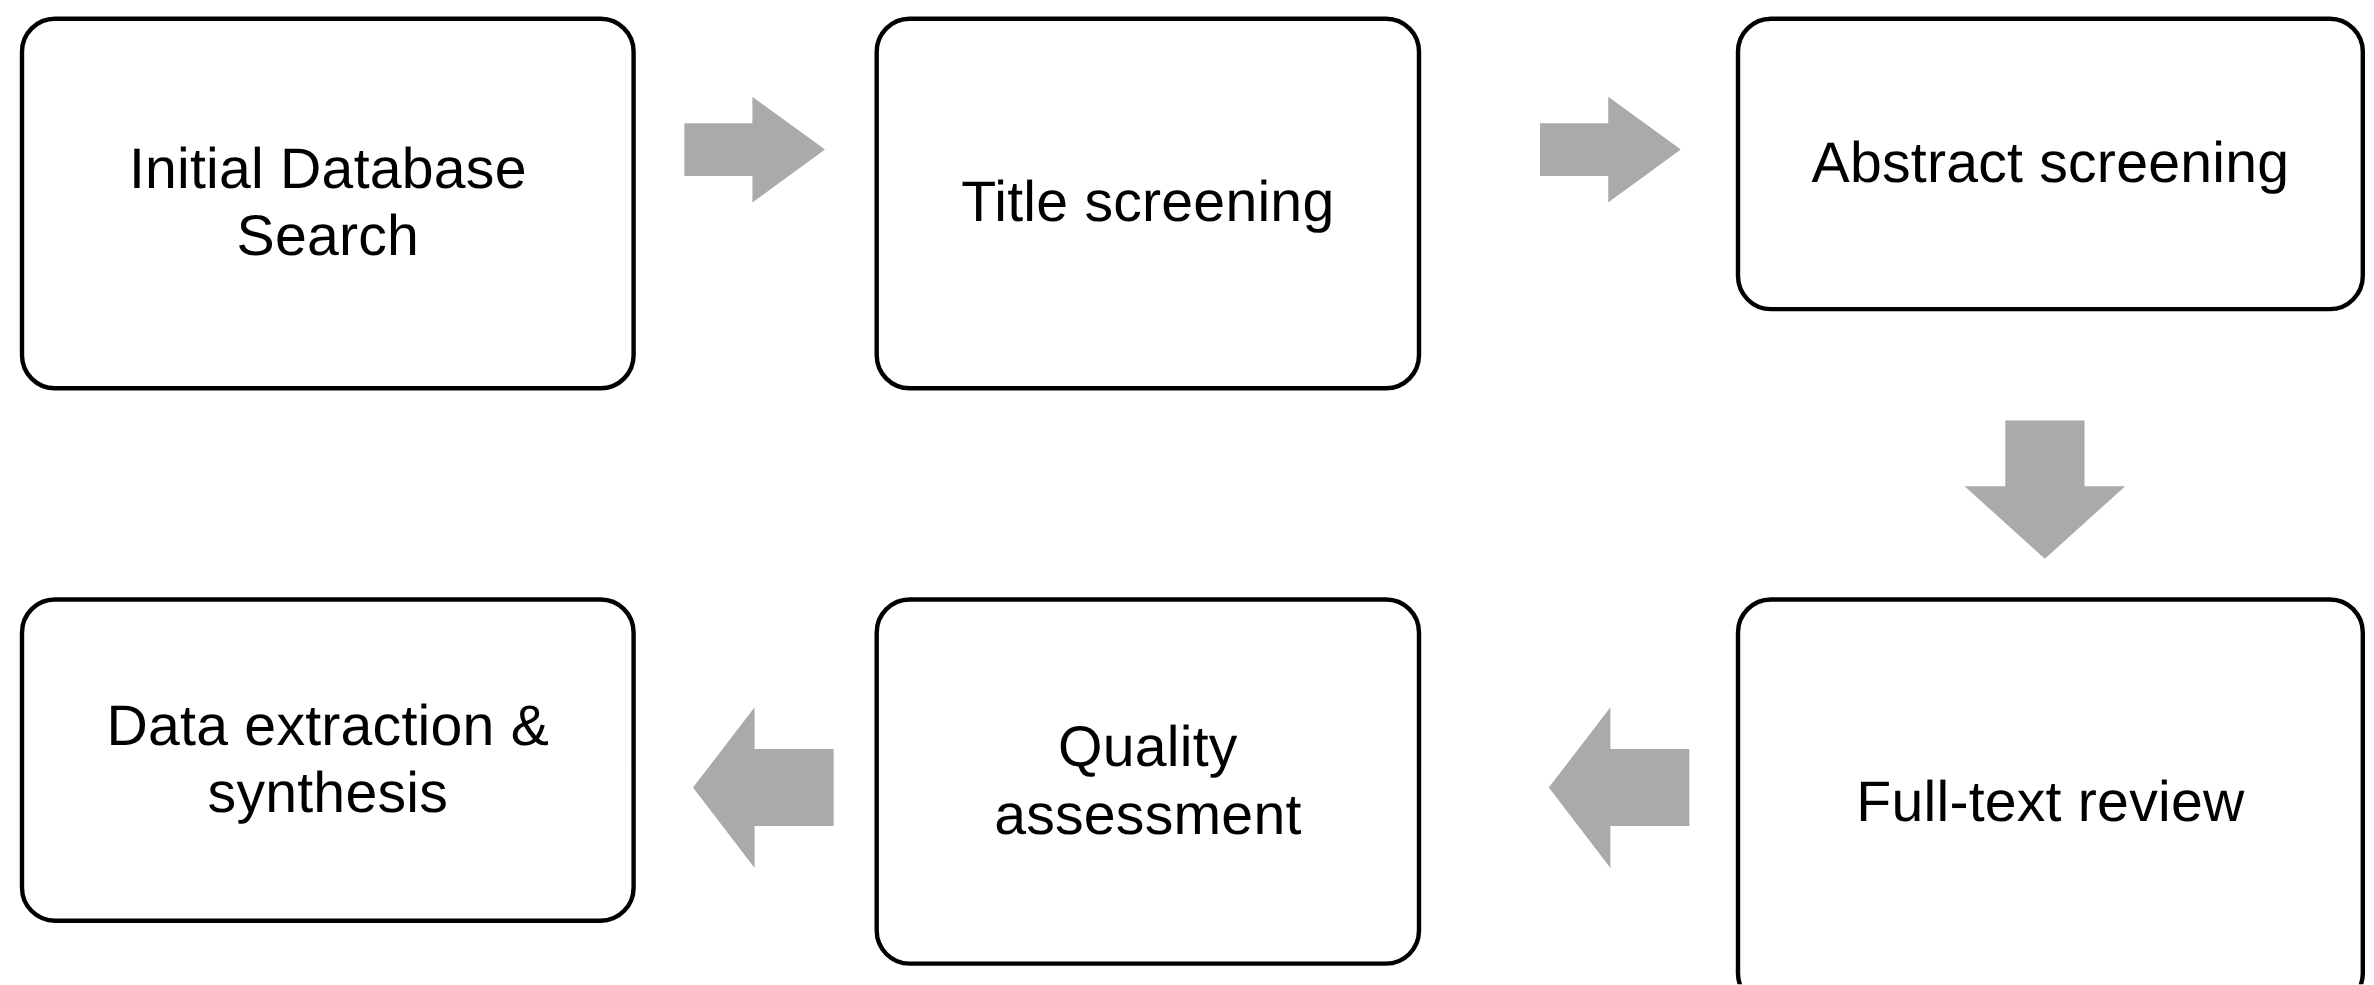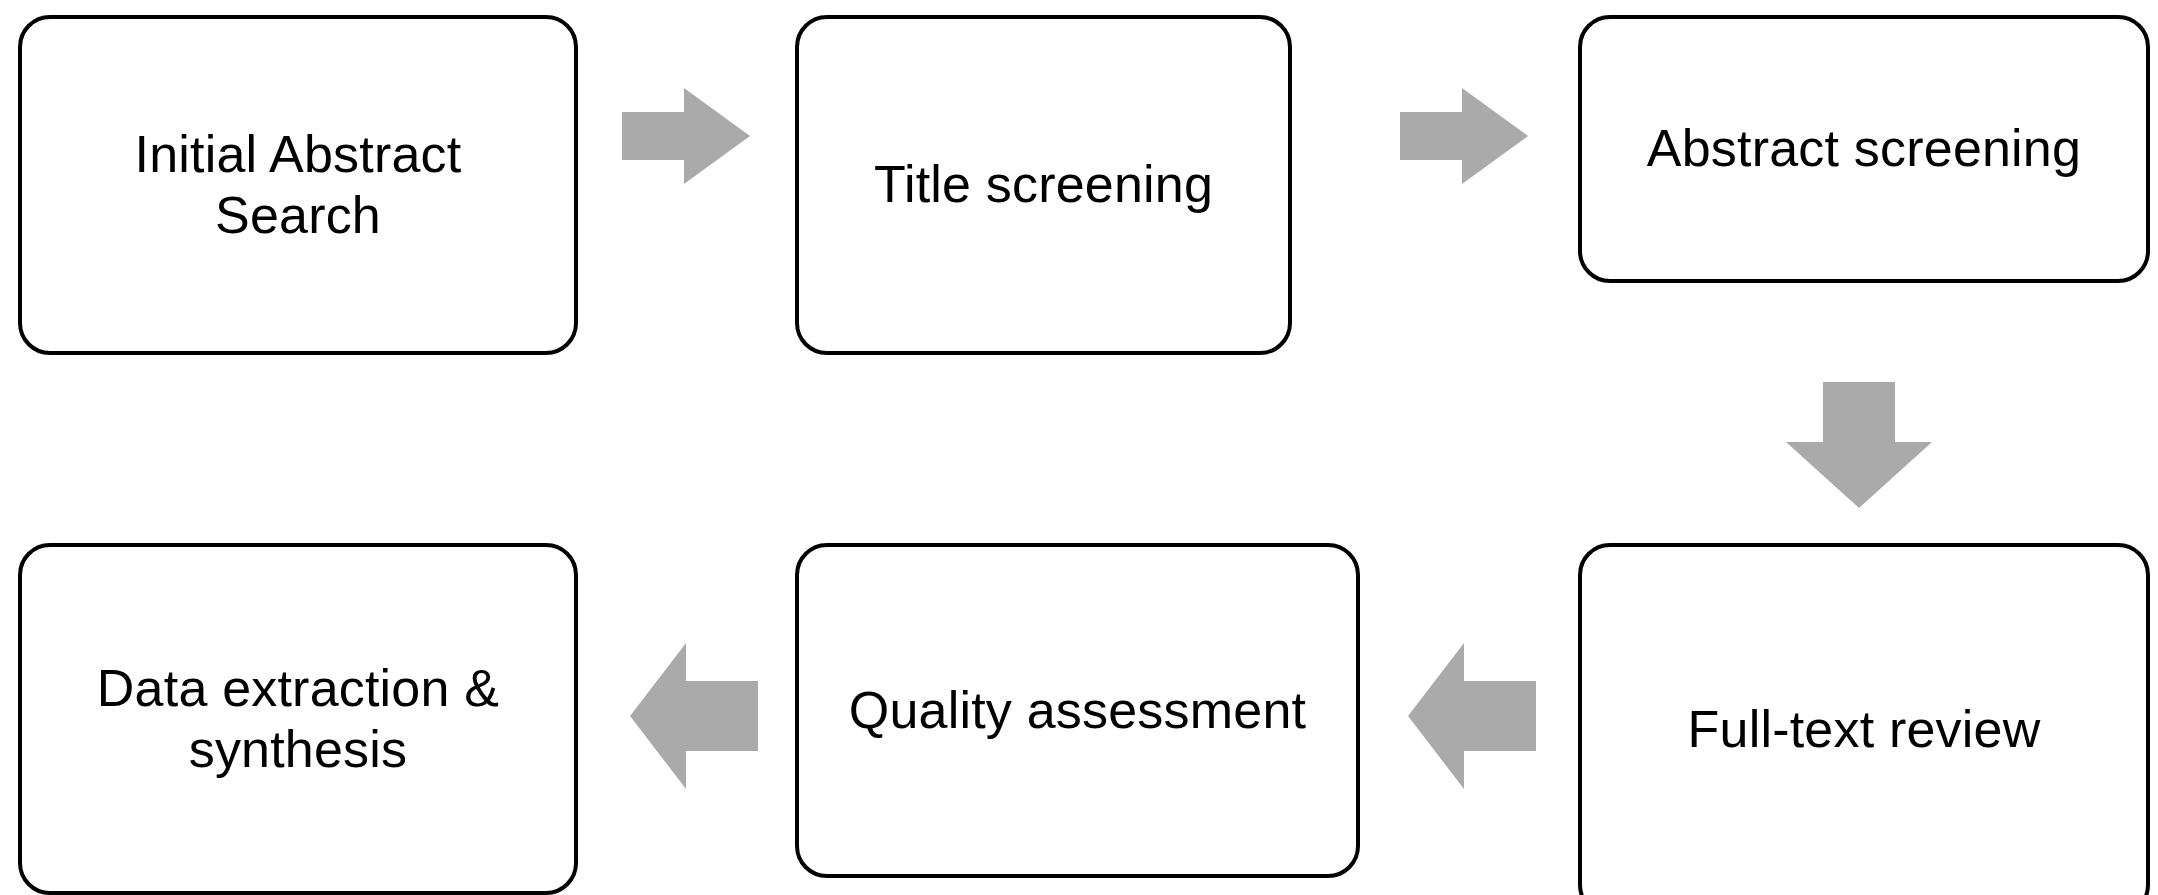"Initial Abstract Search" span.node-label { text: Abstract -> Database }
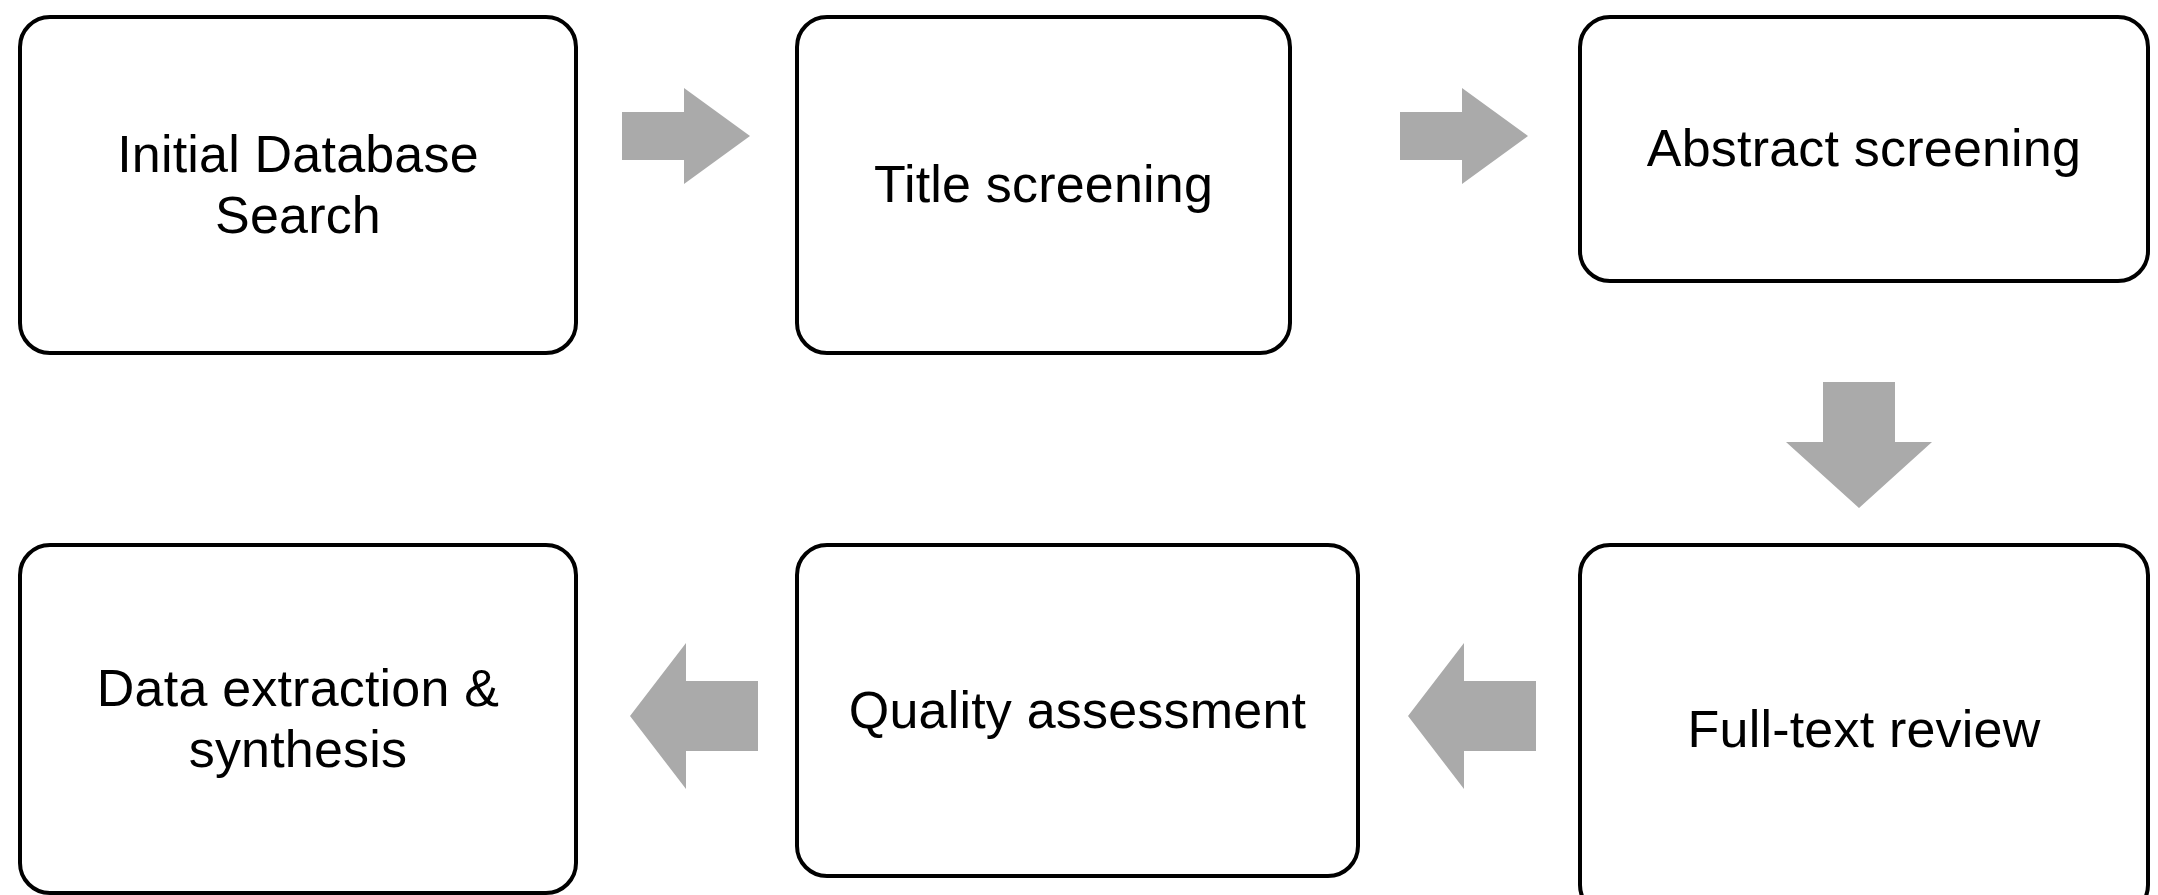"Data extraction &" #node-data-extraction-synthesis { height: 352px -> 296px }
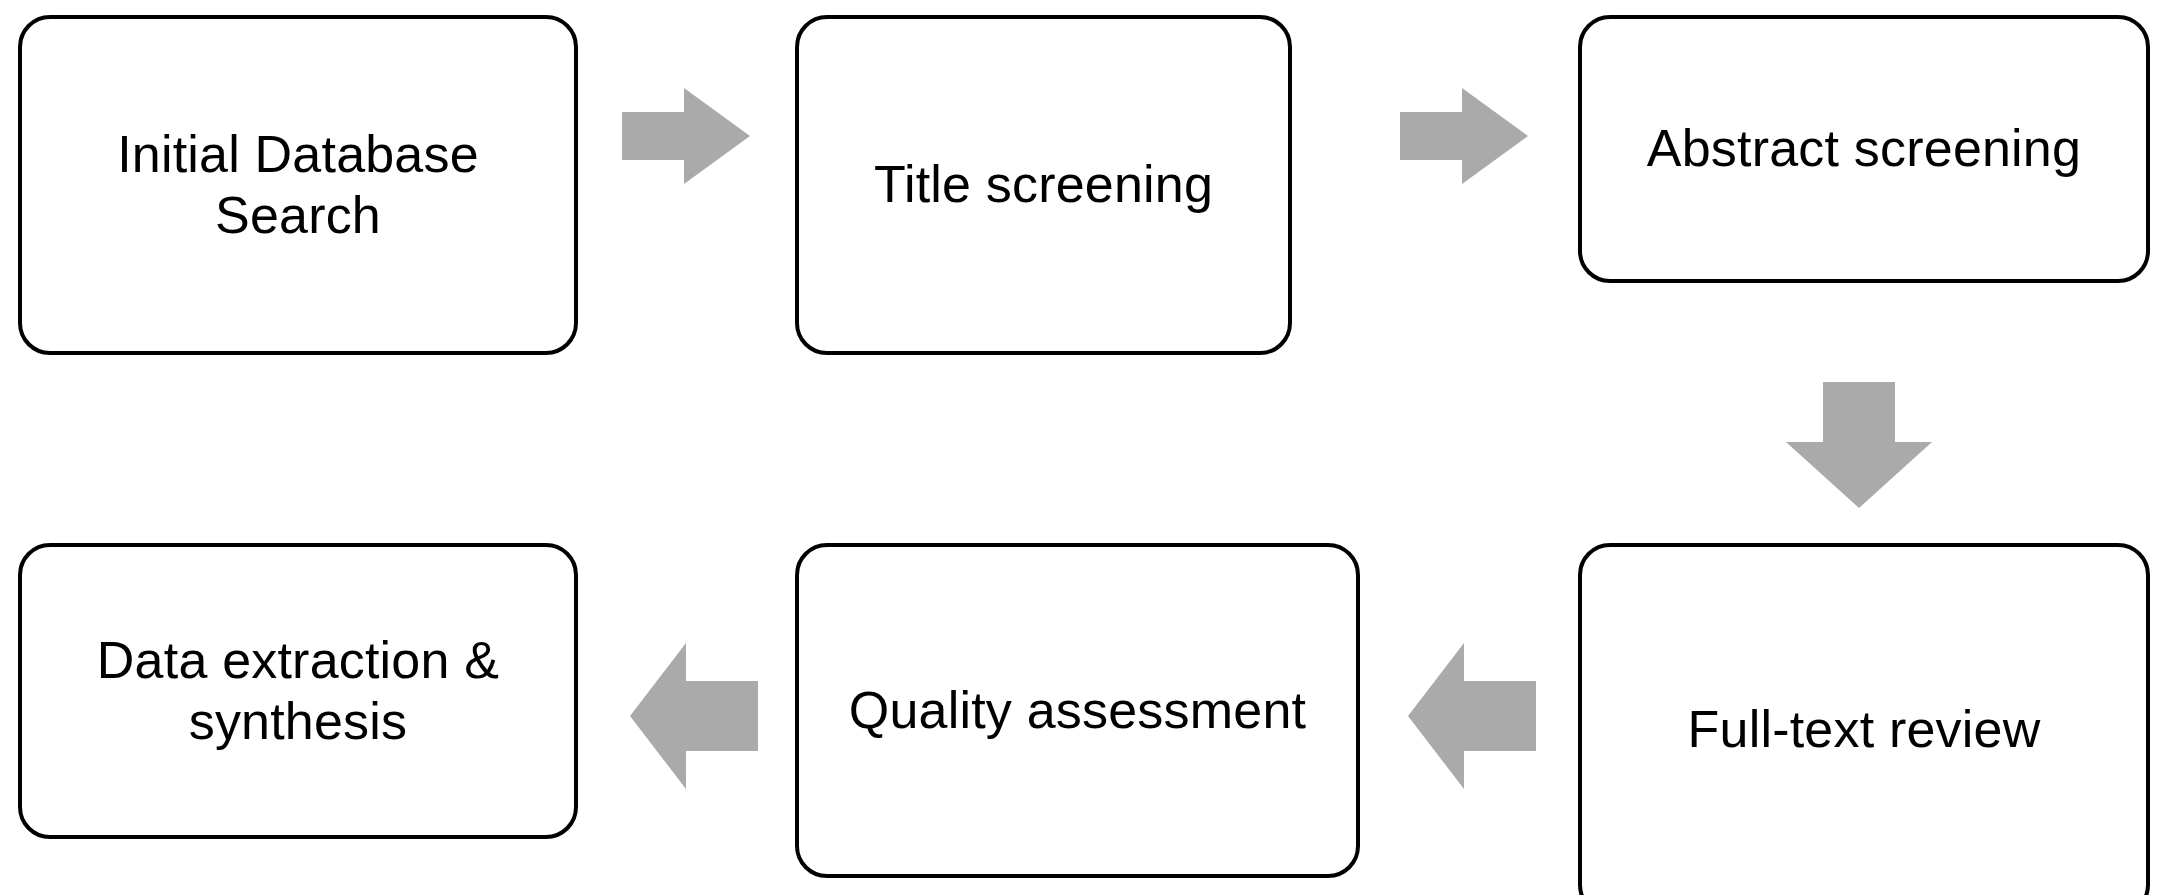"Quality assessment" #node-quality-assessment { width: 565px -> 497px }
